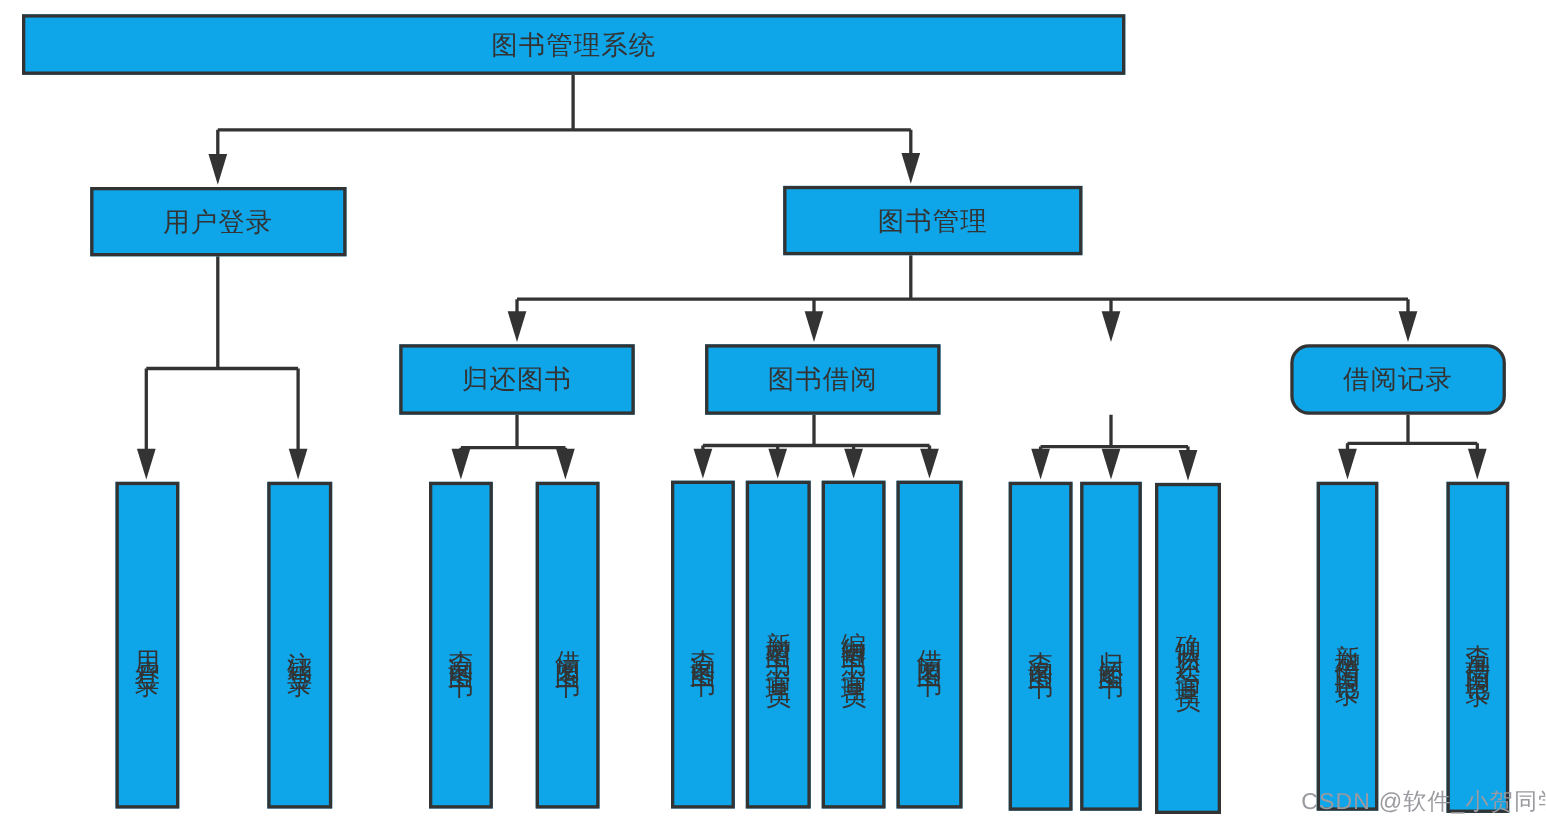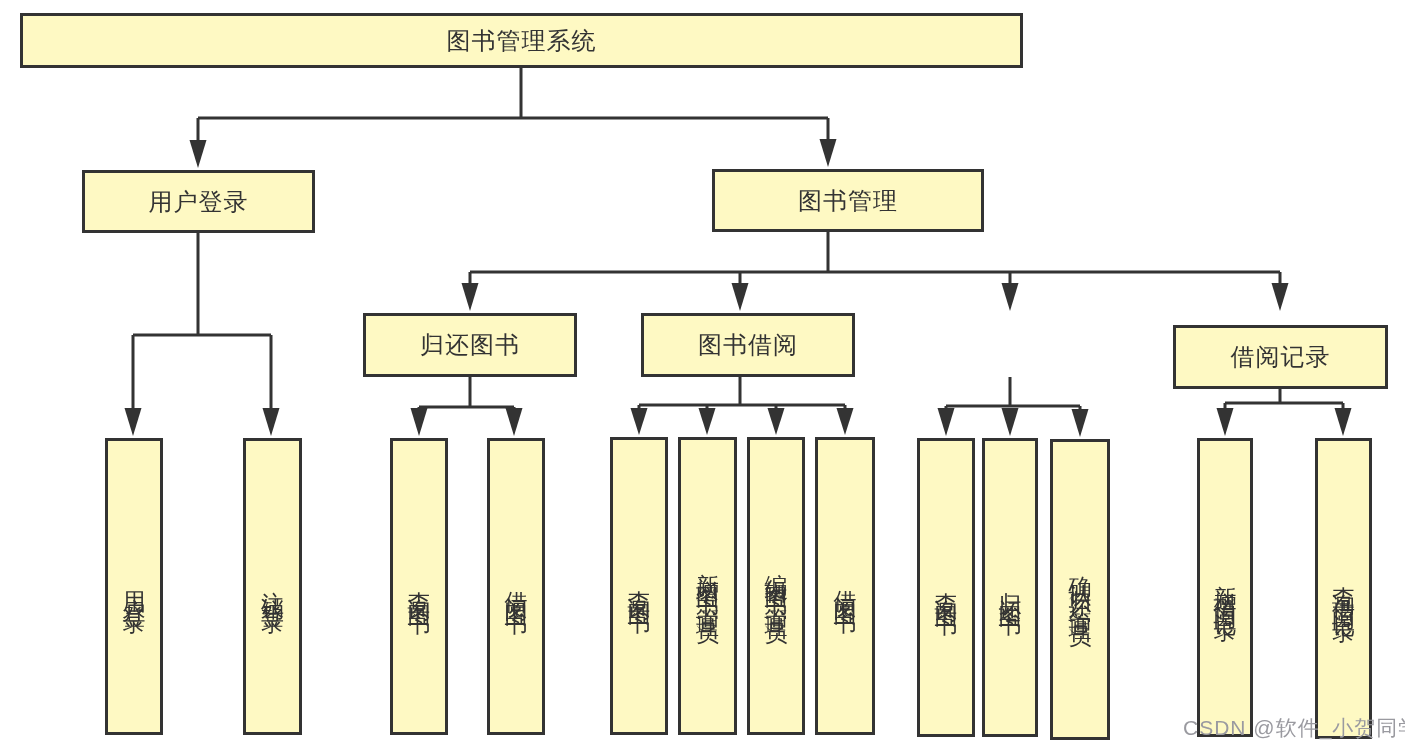"图书管理系统" .node { background: #fef9c3 -> #0ea5e9 }
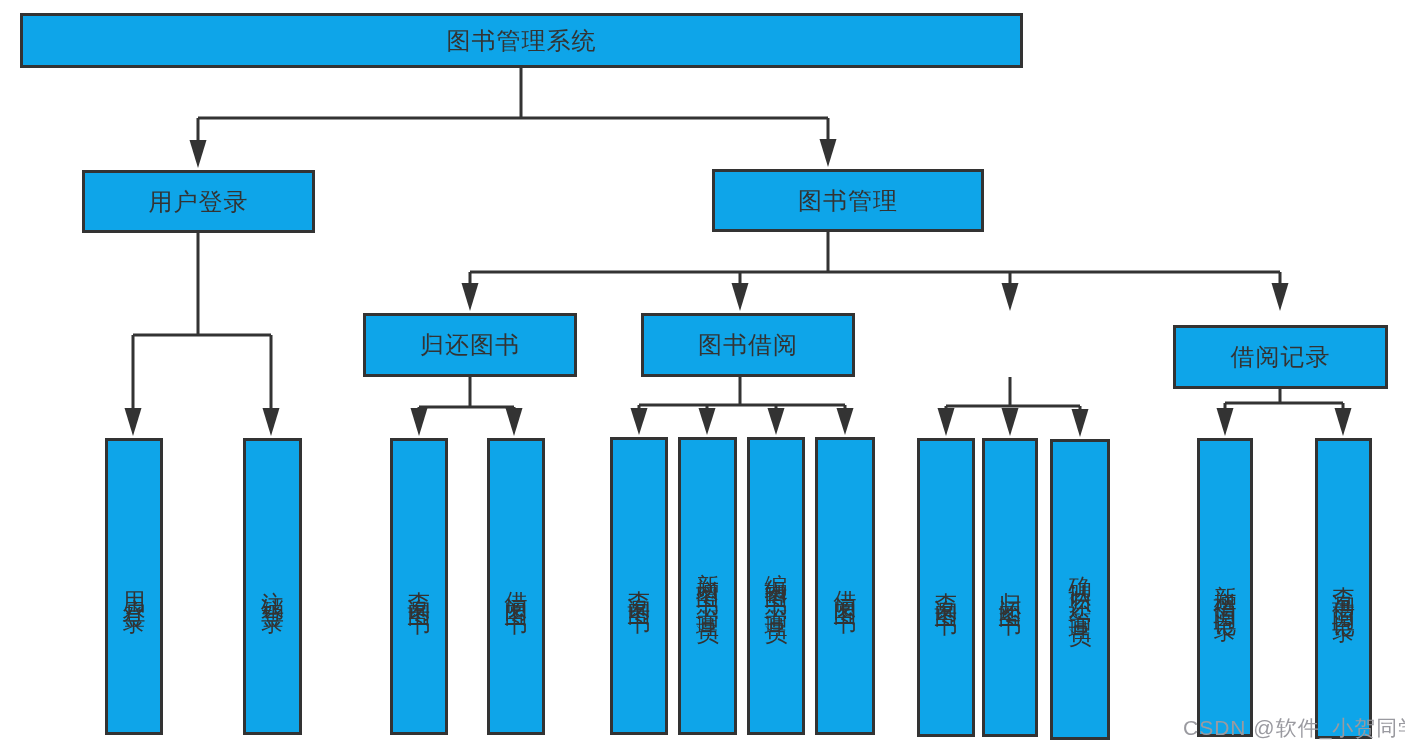"借阅记录" .n-records { border-radius: none -> 17px; top: 325px -> 313px; width: 215px -> 196px }
